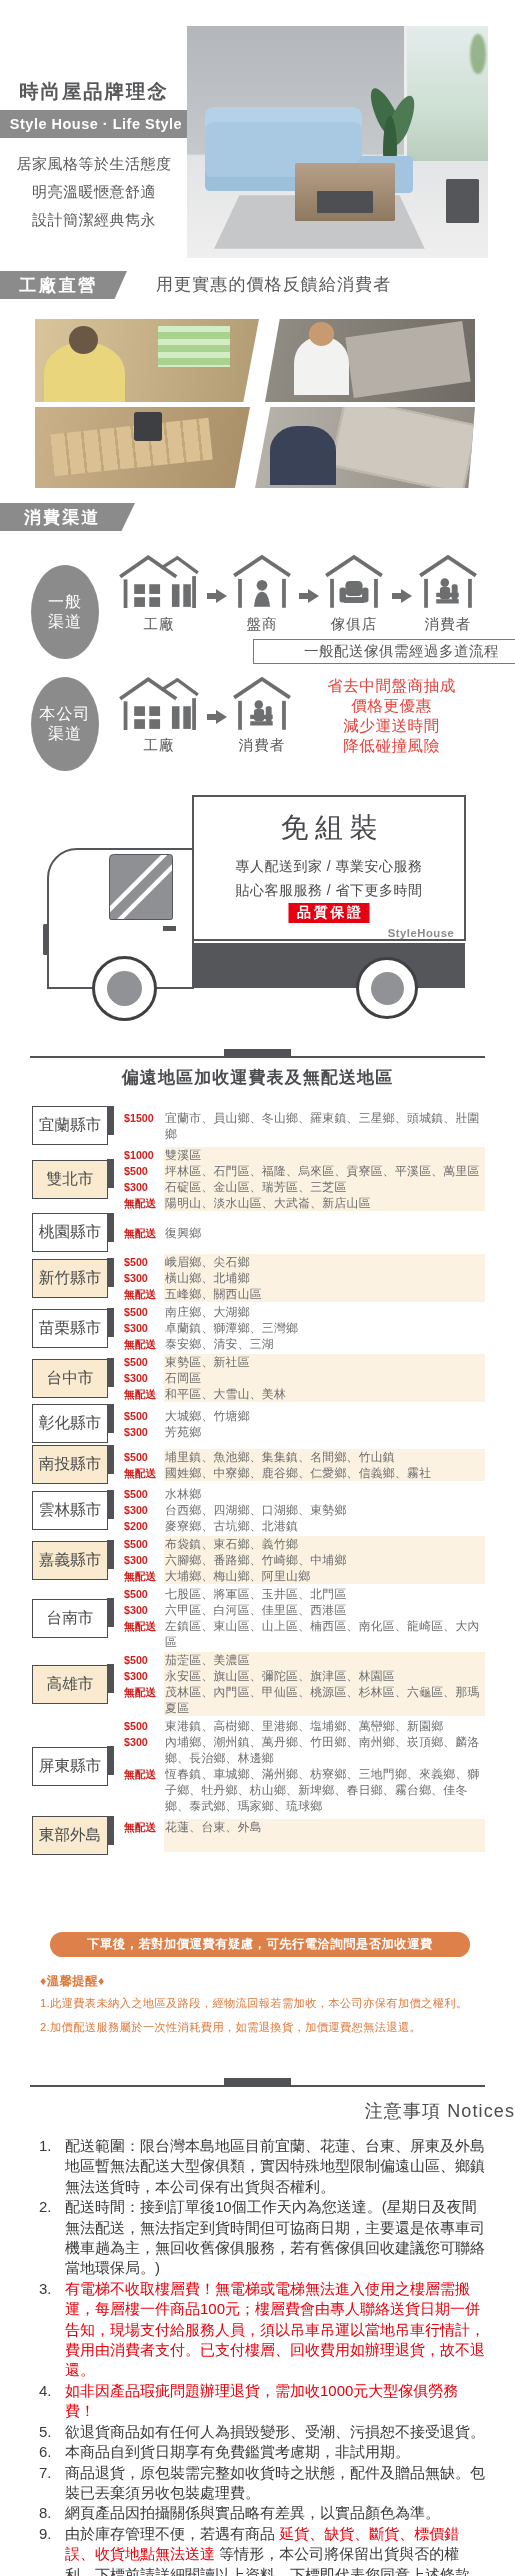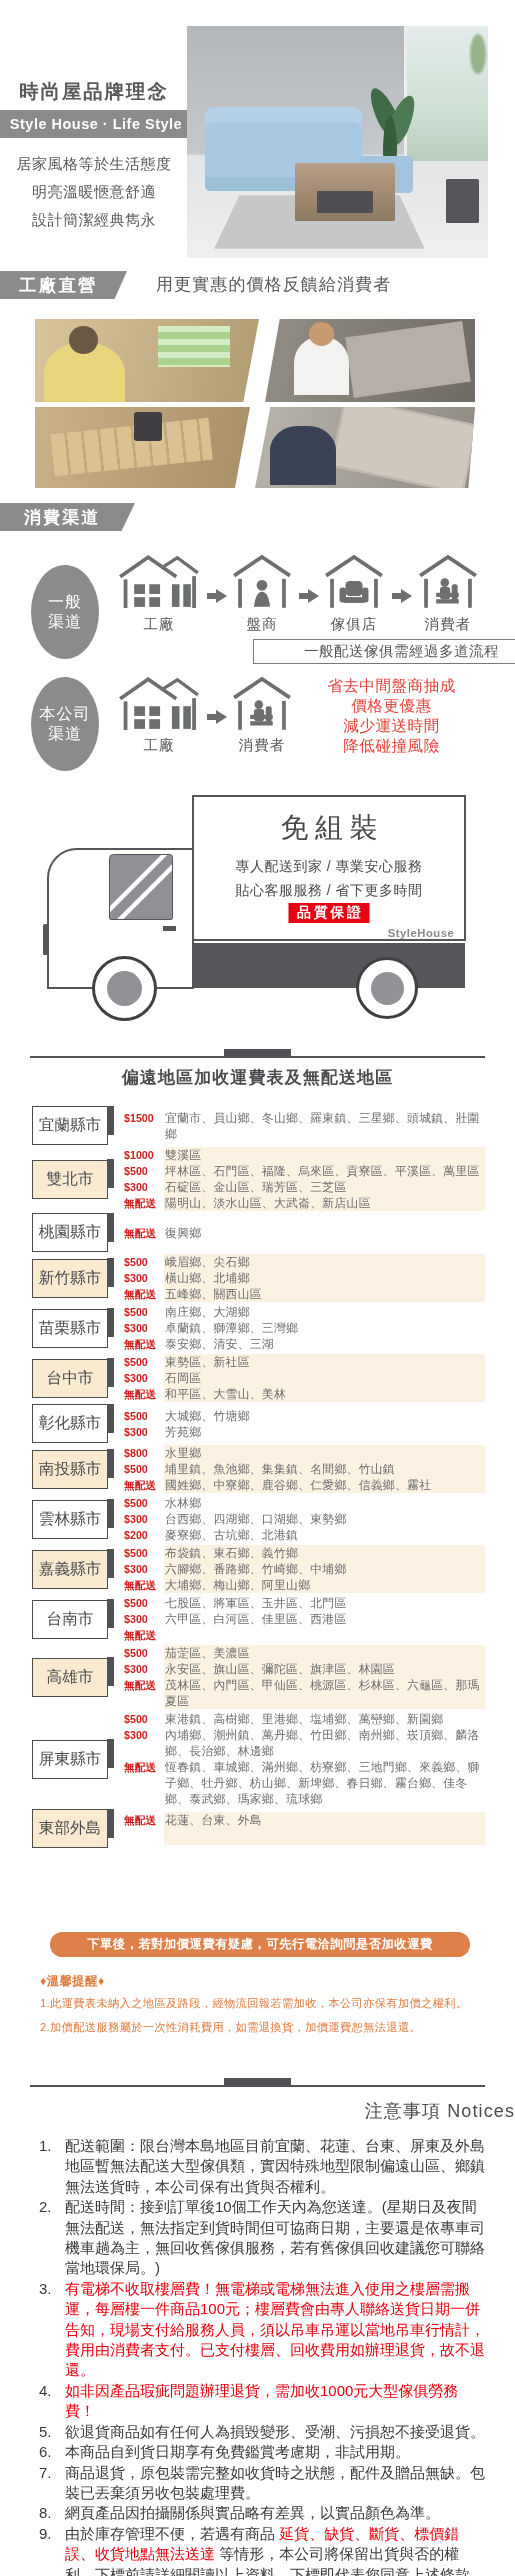"$800" div.row { html: <div> <span>$800</span> <span>水里鄉</span> </div> -> none }
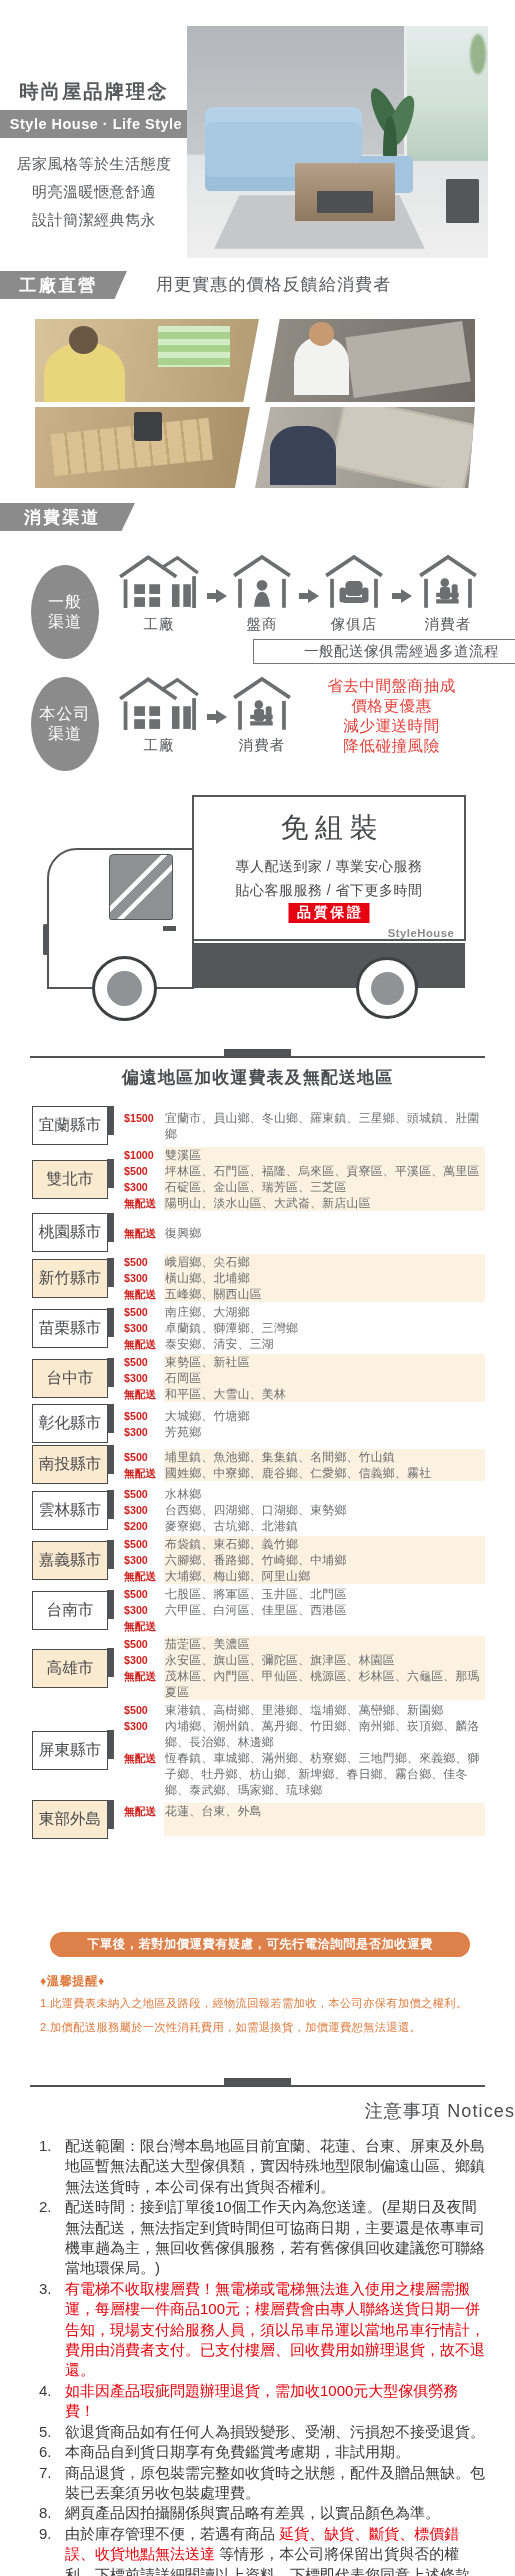"左鎮區、東山區、山上區、楠西區、南化區、龍崎區、大內區" span.areas { html: none -> <span>左鎮區、東山區、山上區、楠西區、南化區、龍崎區、大內區</span> }
